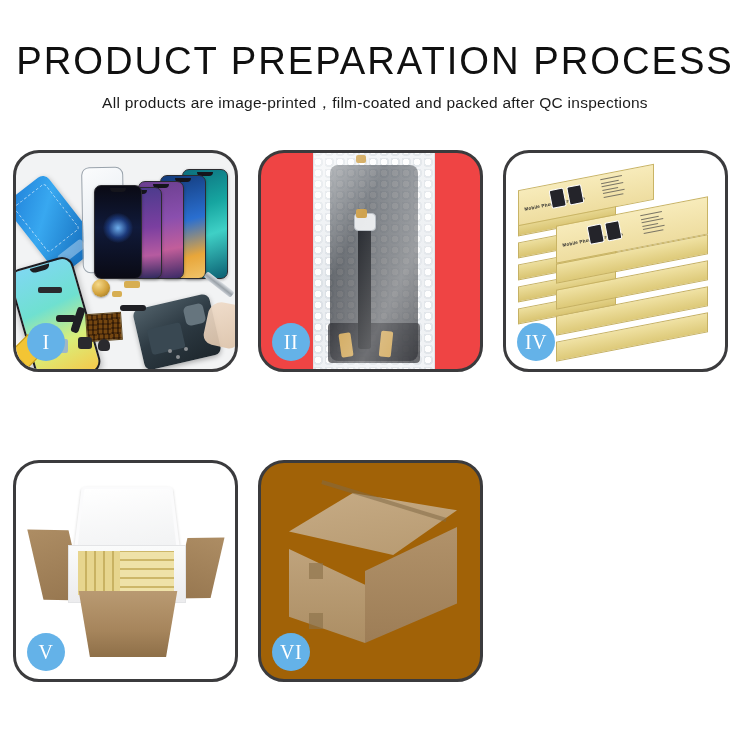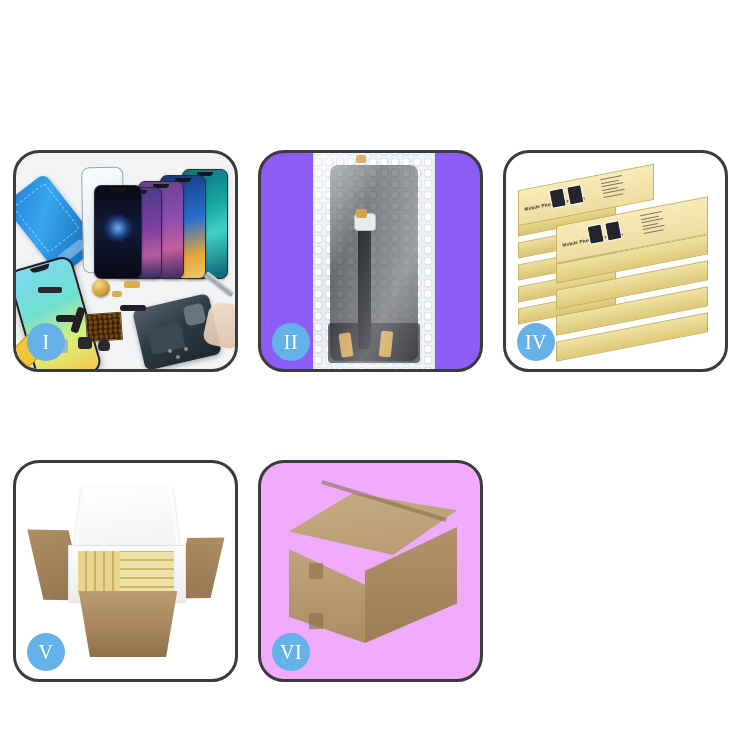"PRODUCT PREPARATION PROCESS" div.header { html: none -> <div> <h1>PRODUCT PREPARATION PROCESS</h1> <p>All products are image-printed，film-coated and packed after QC inspections</p> </div> }
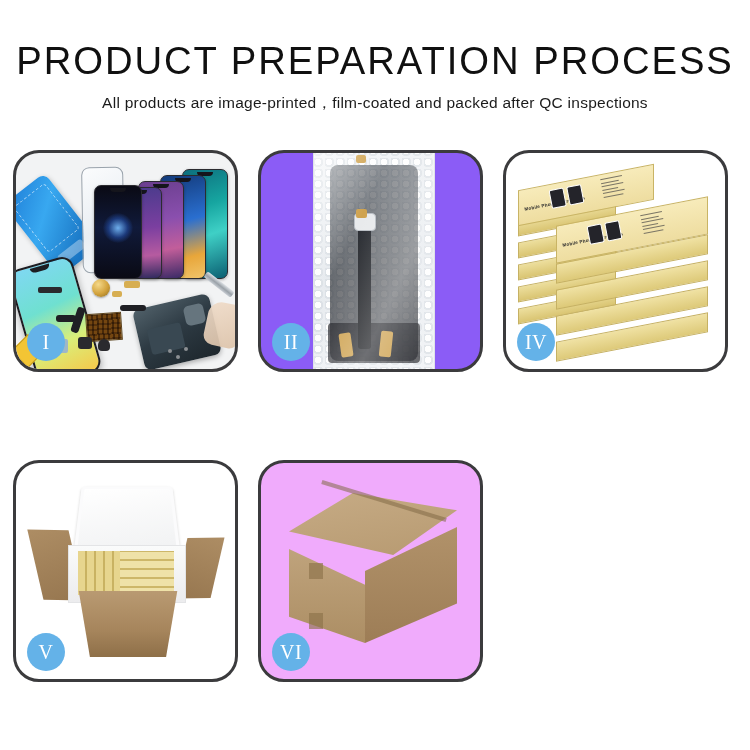"II" .p2 { background: #8b5cf6 -> #ef4444 }
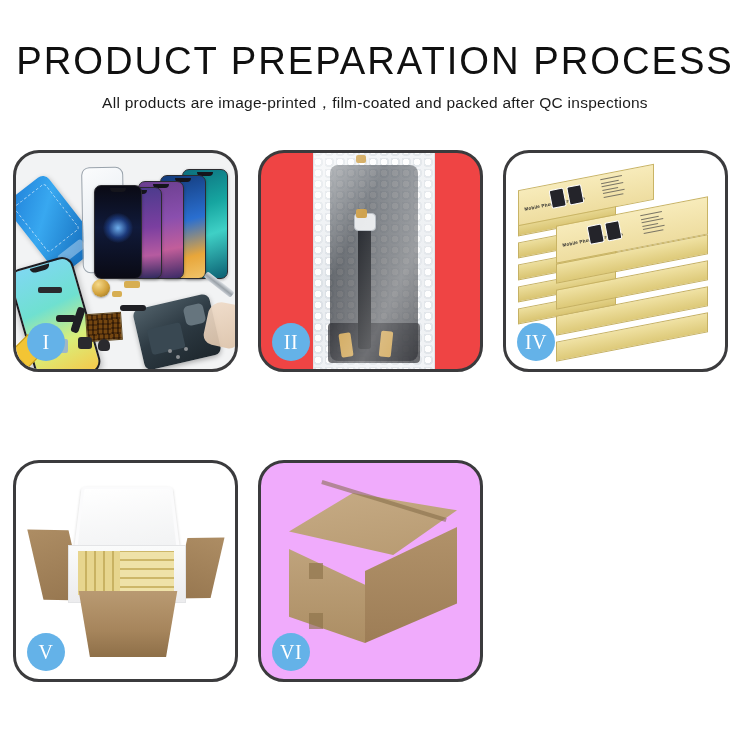"VI" .p6 { background: #f0abfc -> #a16207 }
